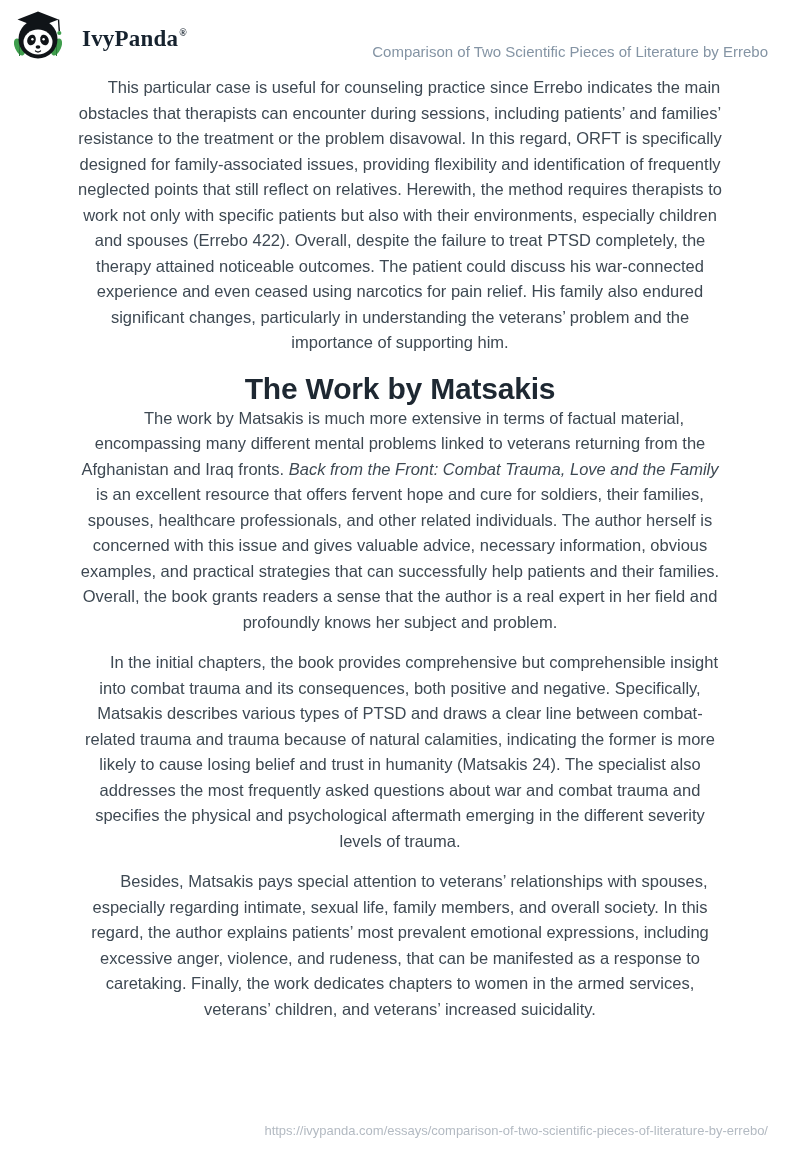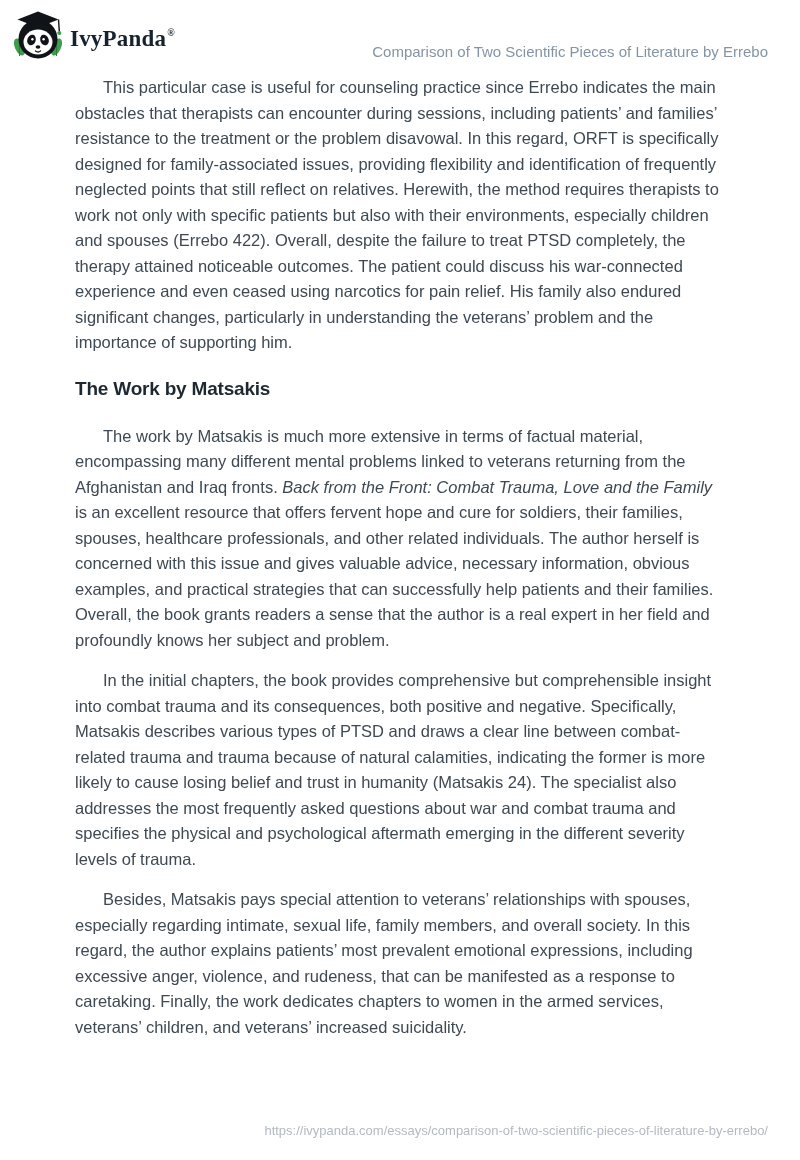"IvyPanda®" .brand { gap: 8px -> 20px }
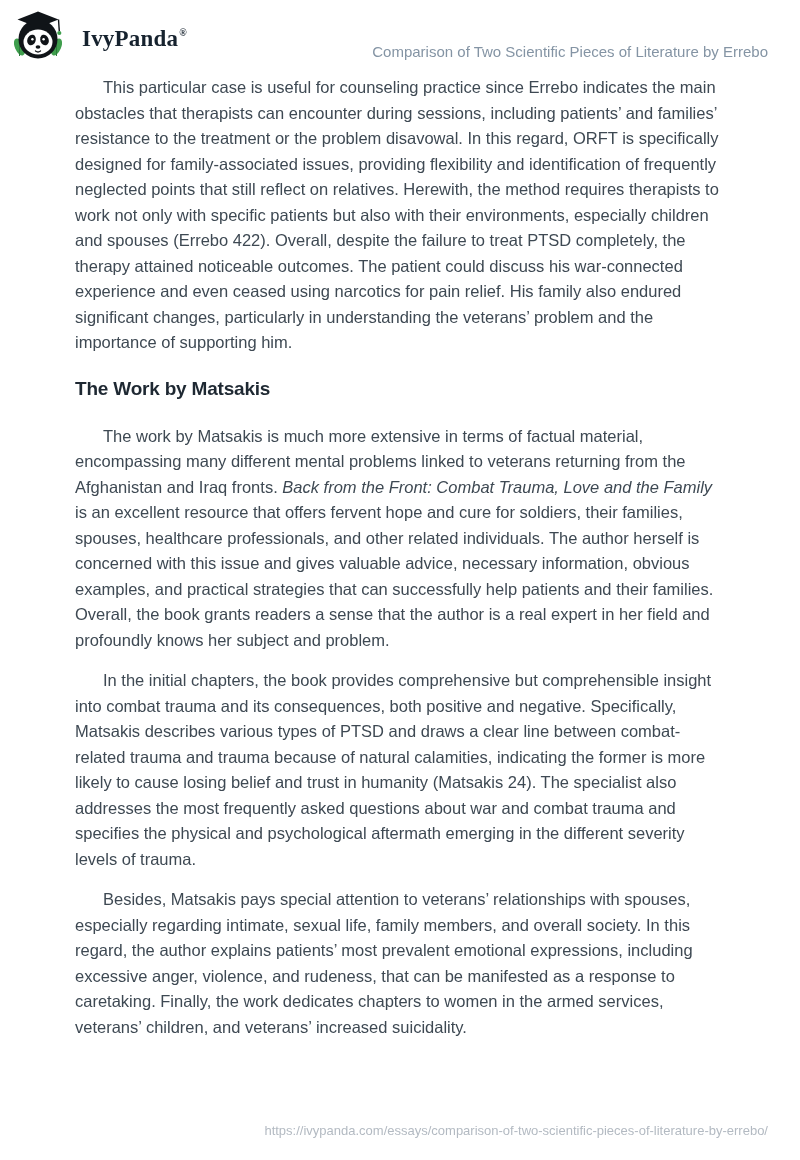"This particular case is useful" .content { text-align: none -> center }
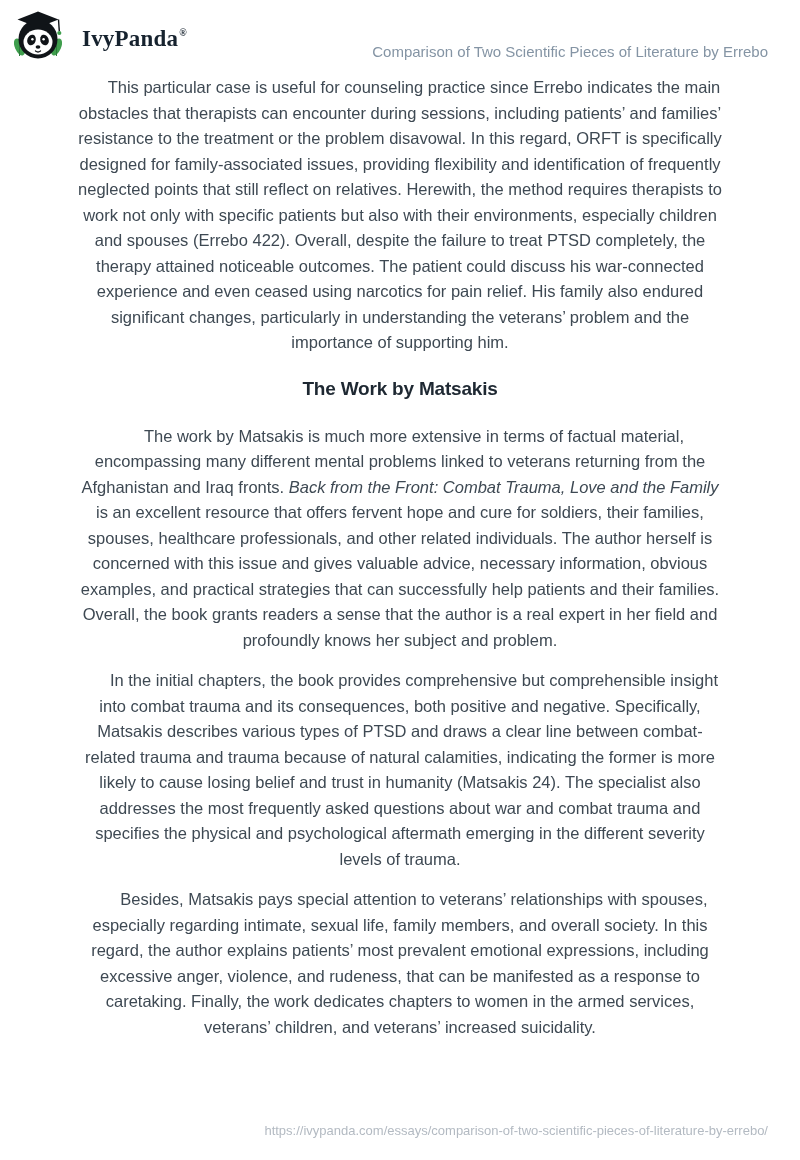"The Work by Matsakis" .heading { font-size: 19px -> 30px; margin-bottom: 18px -> none }
